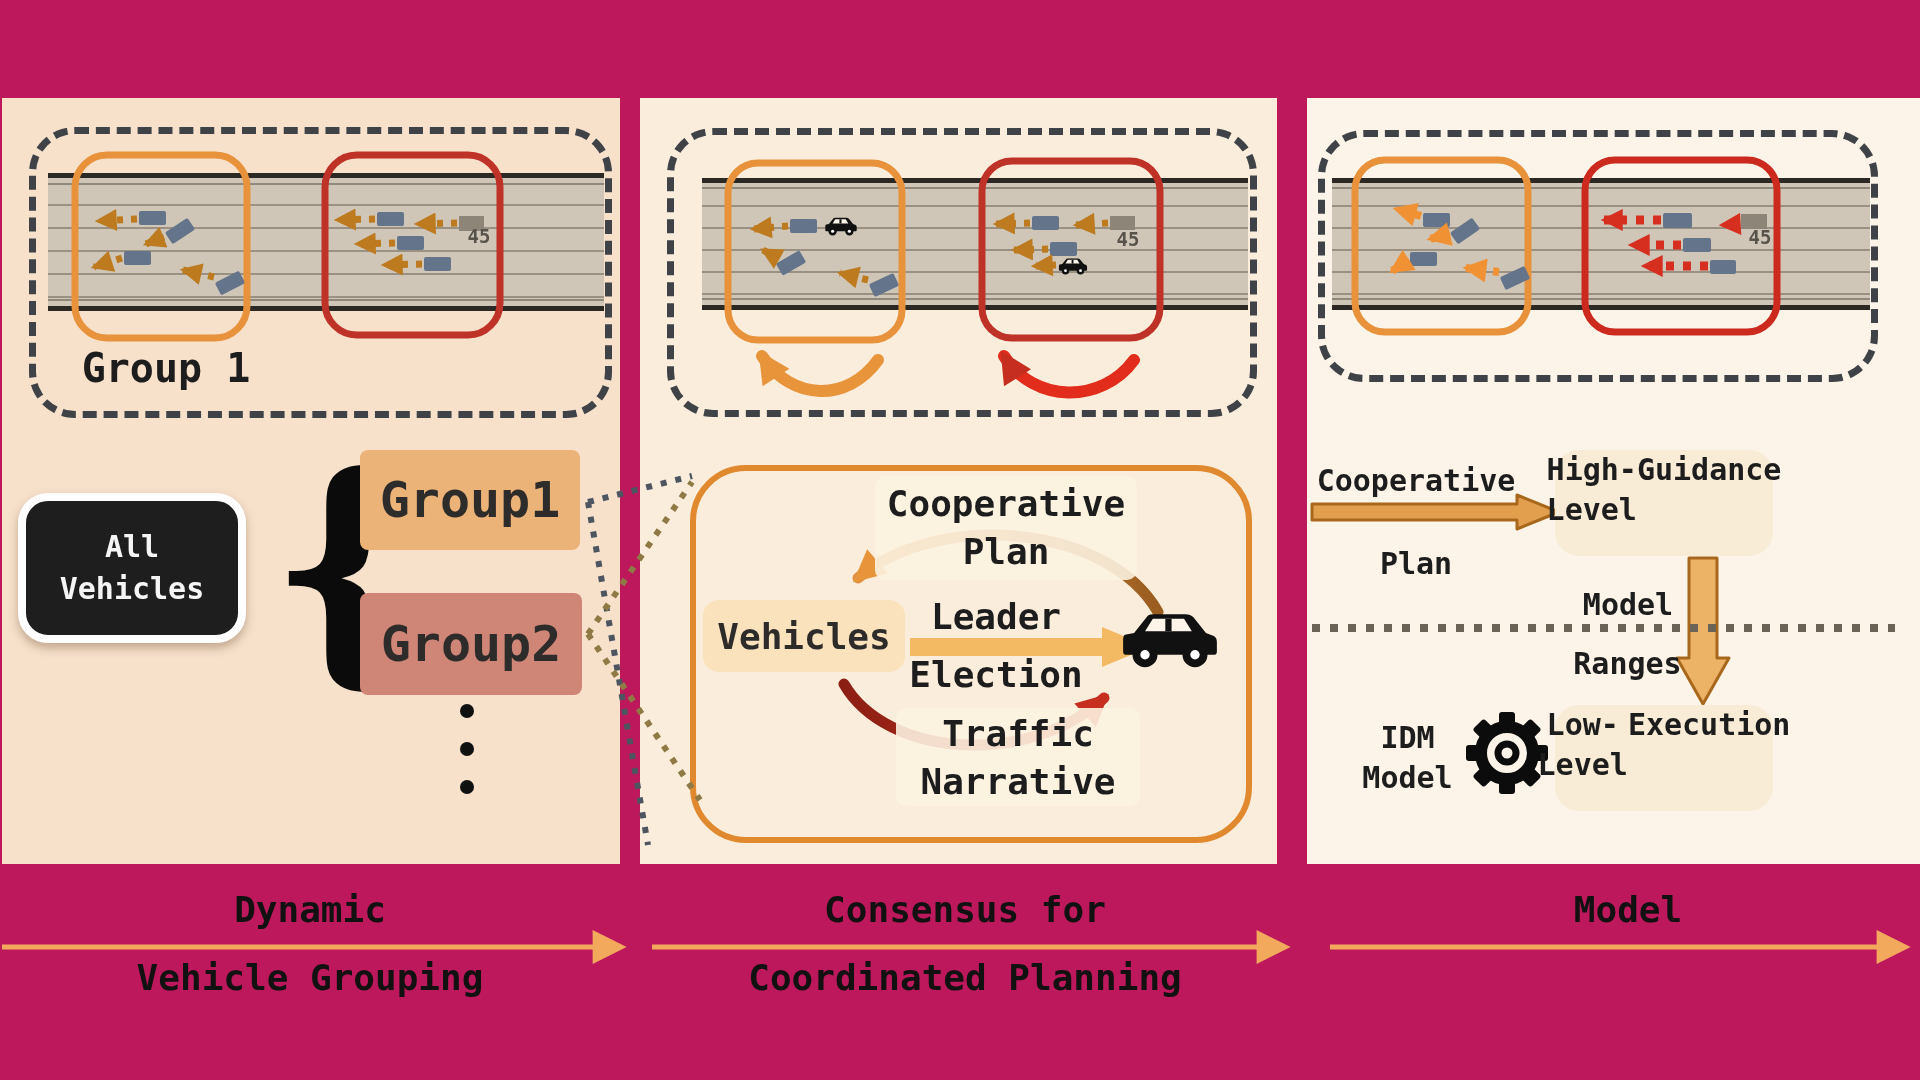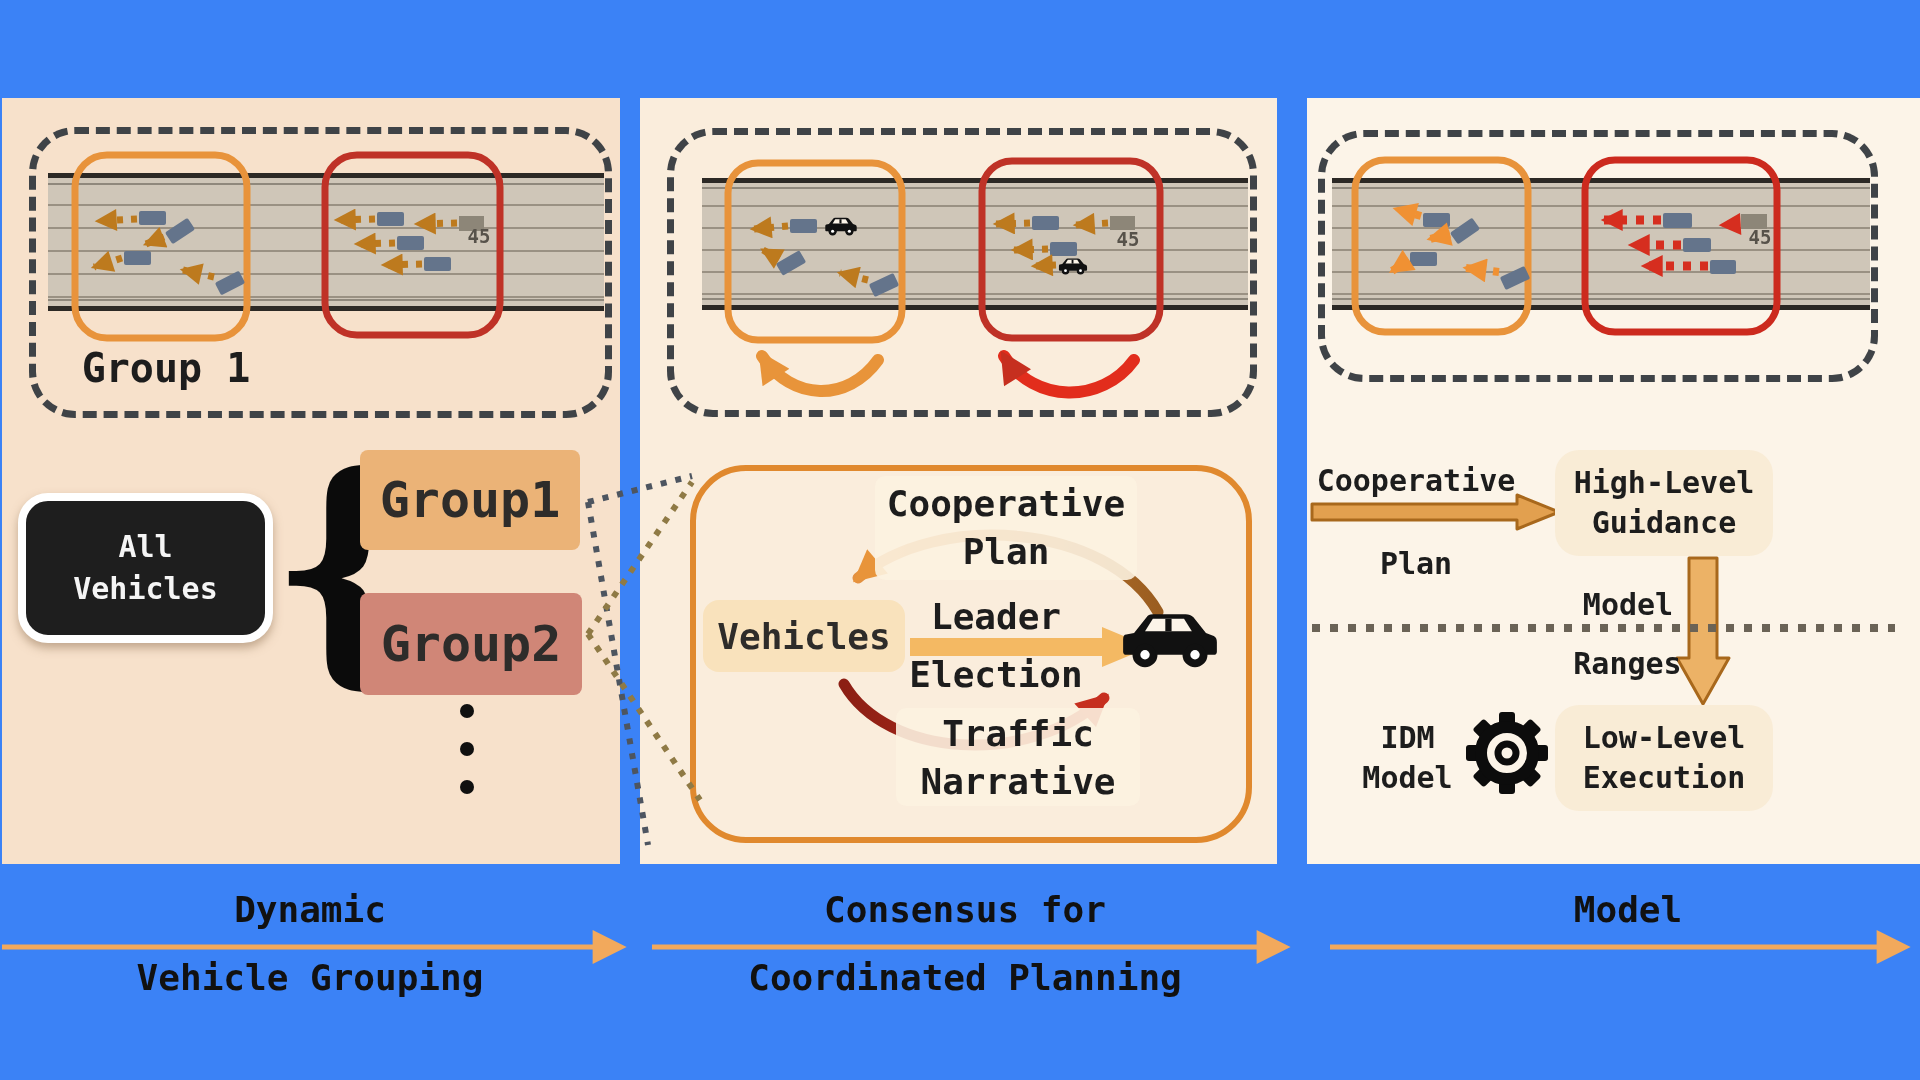"45" .canvas { background: #3b82f6 -> #be185d }
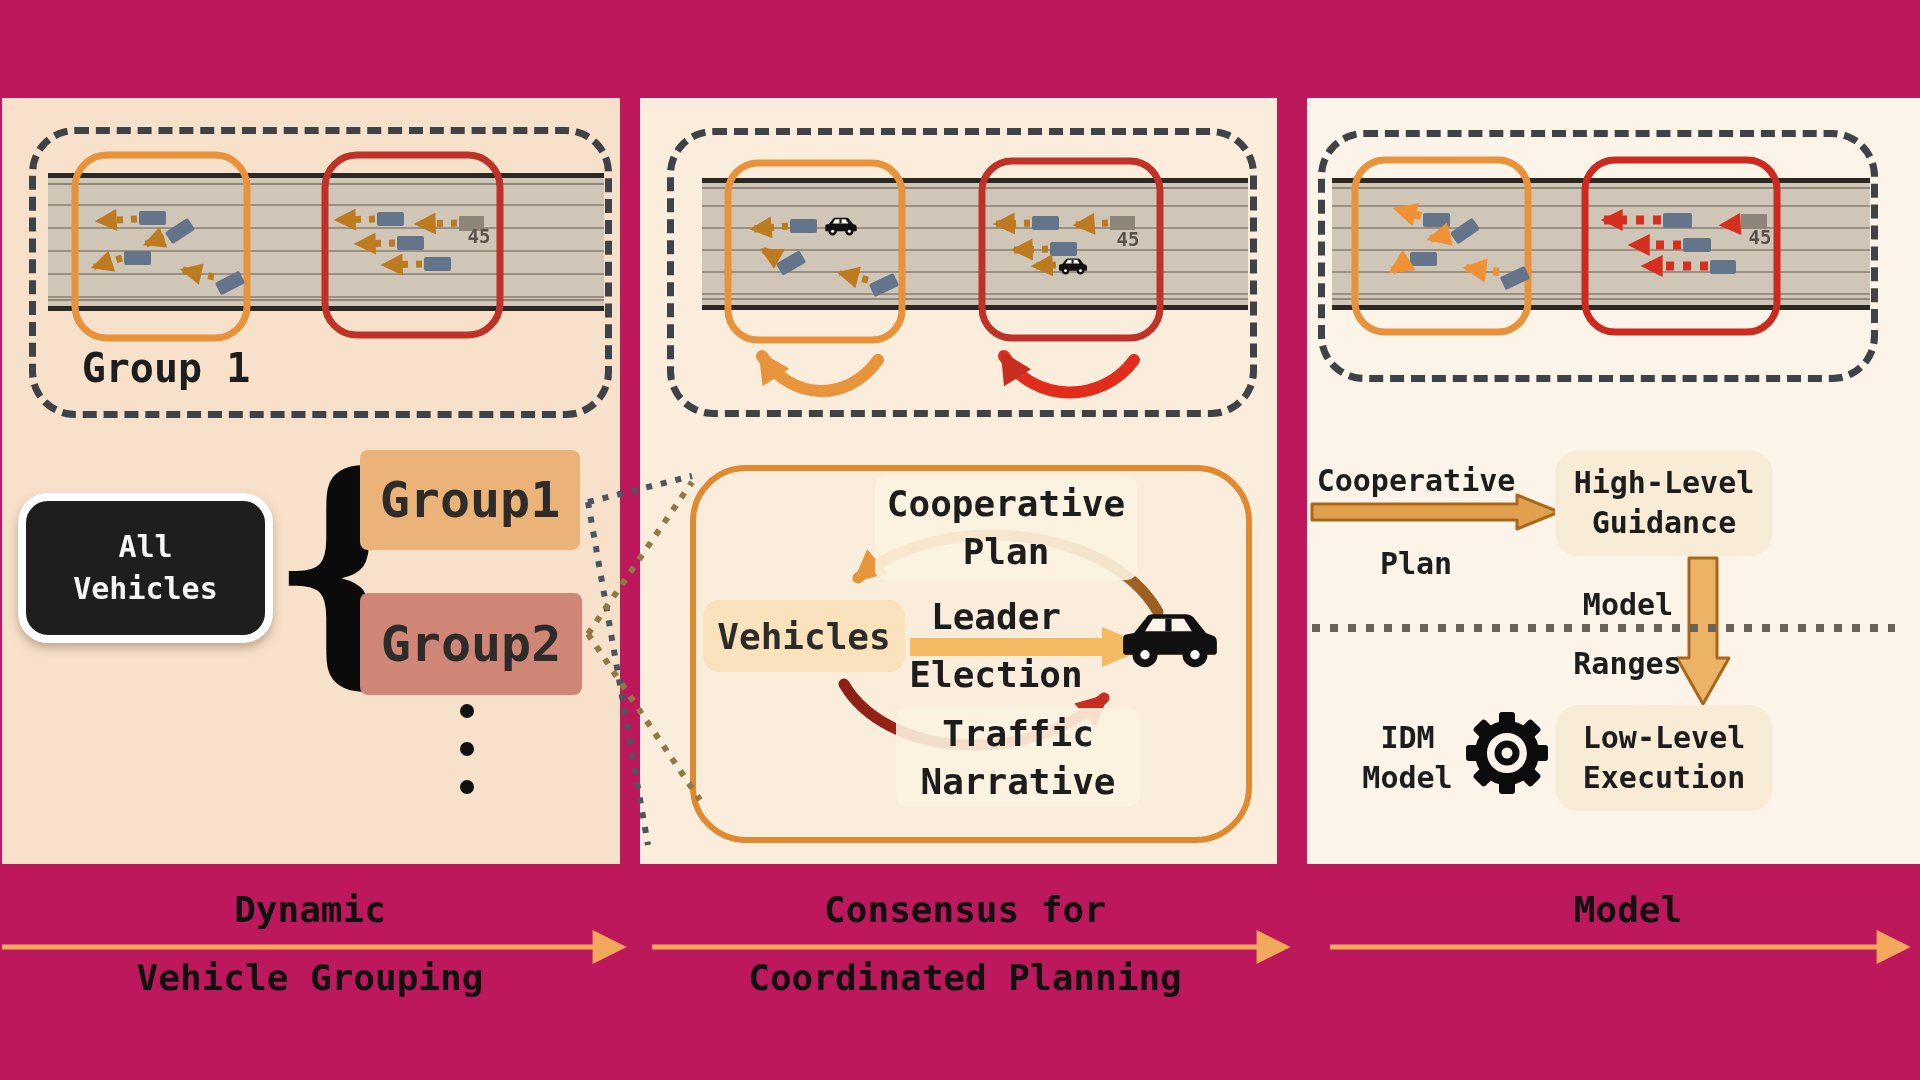"High-Level" .fbox { flex-direction: column -> row }
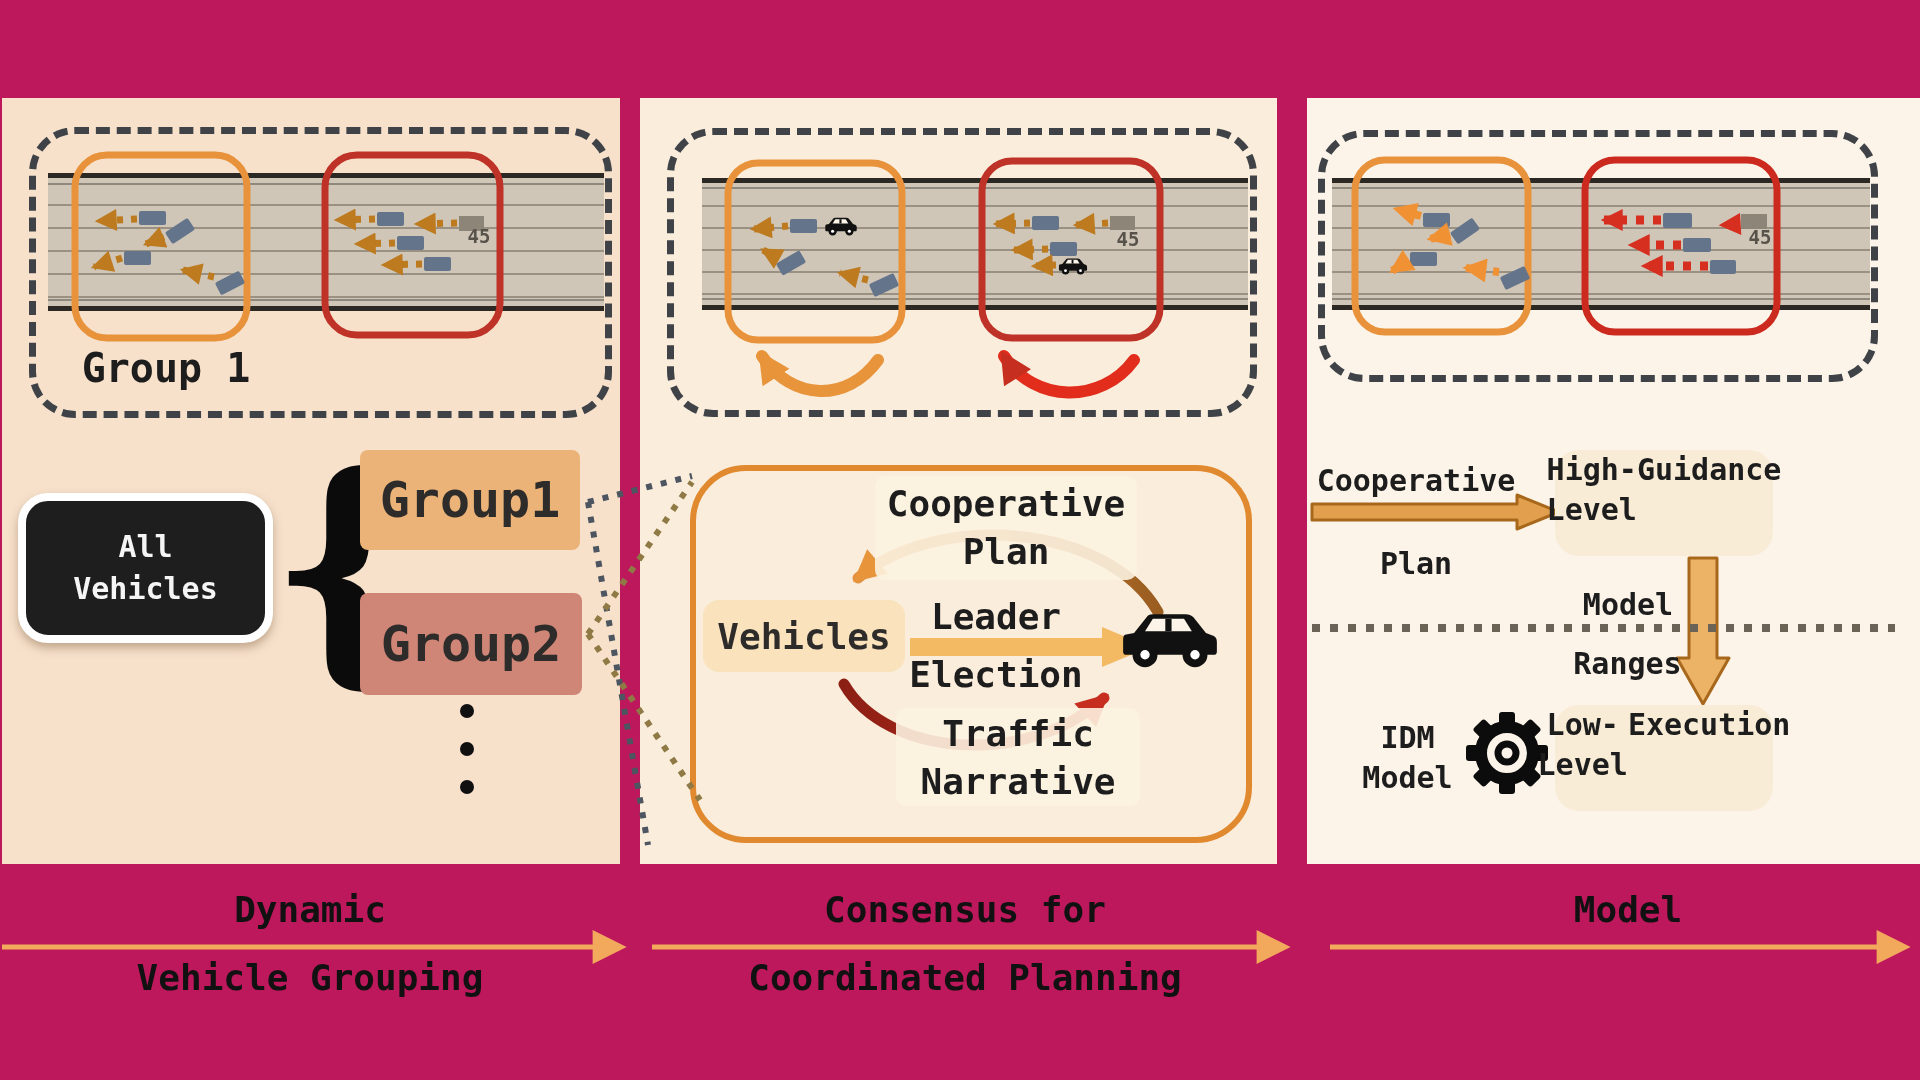"All" .allv { width: 255px -> 228px }
